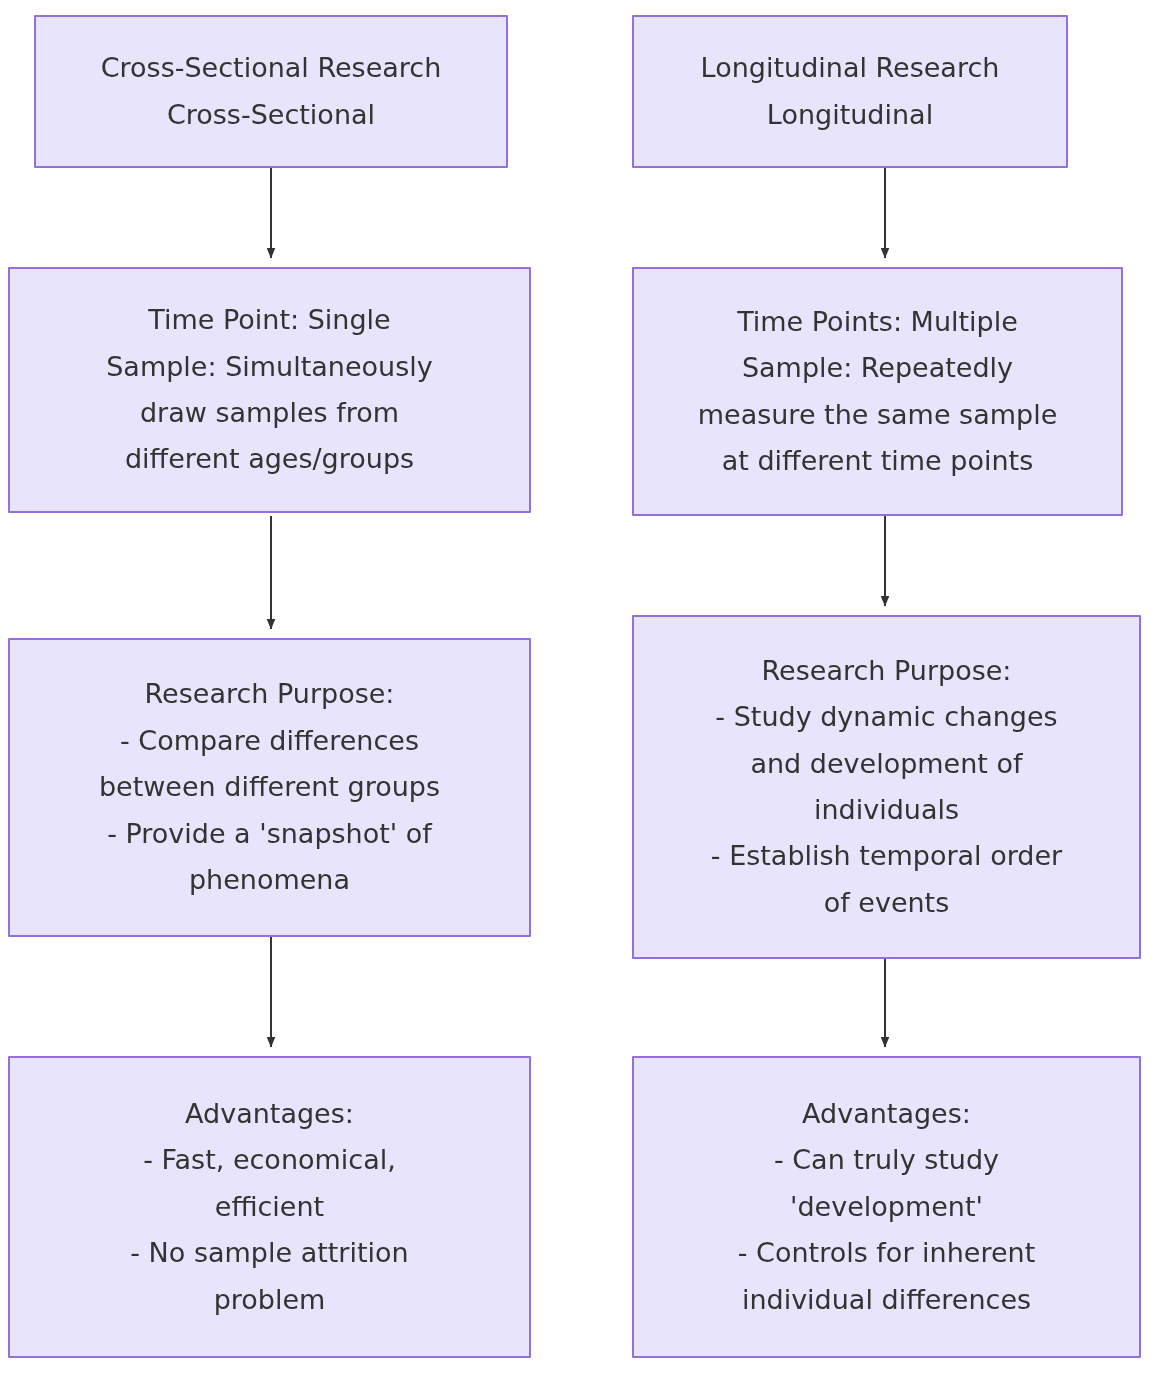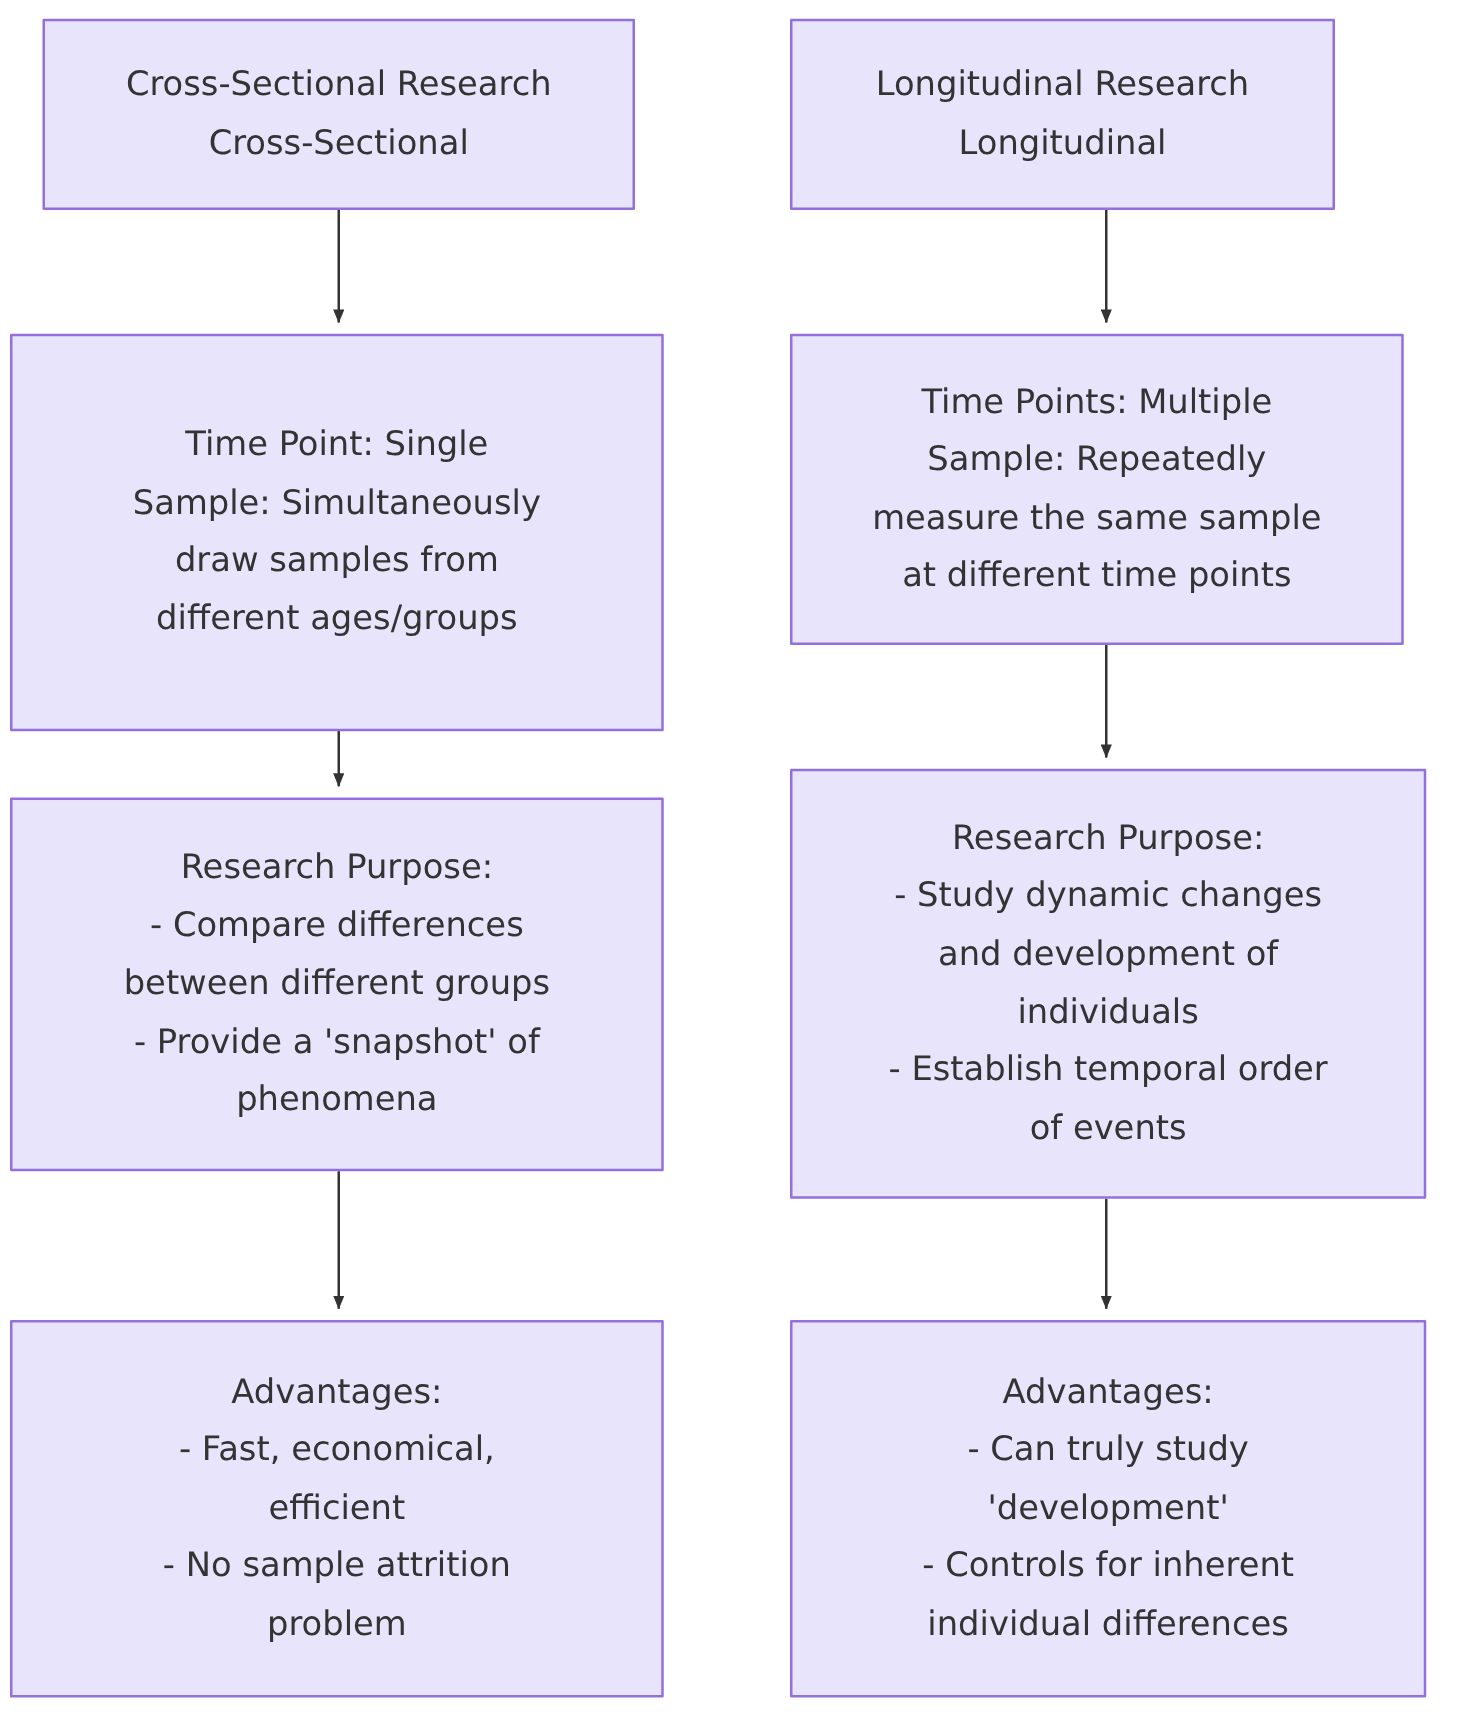"Time Point: Single" #node-cs-method { height: 318px -> 246px }
